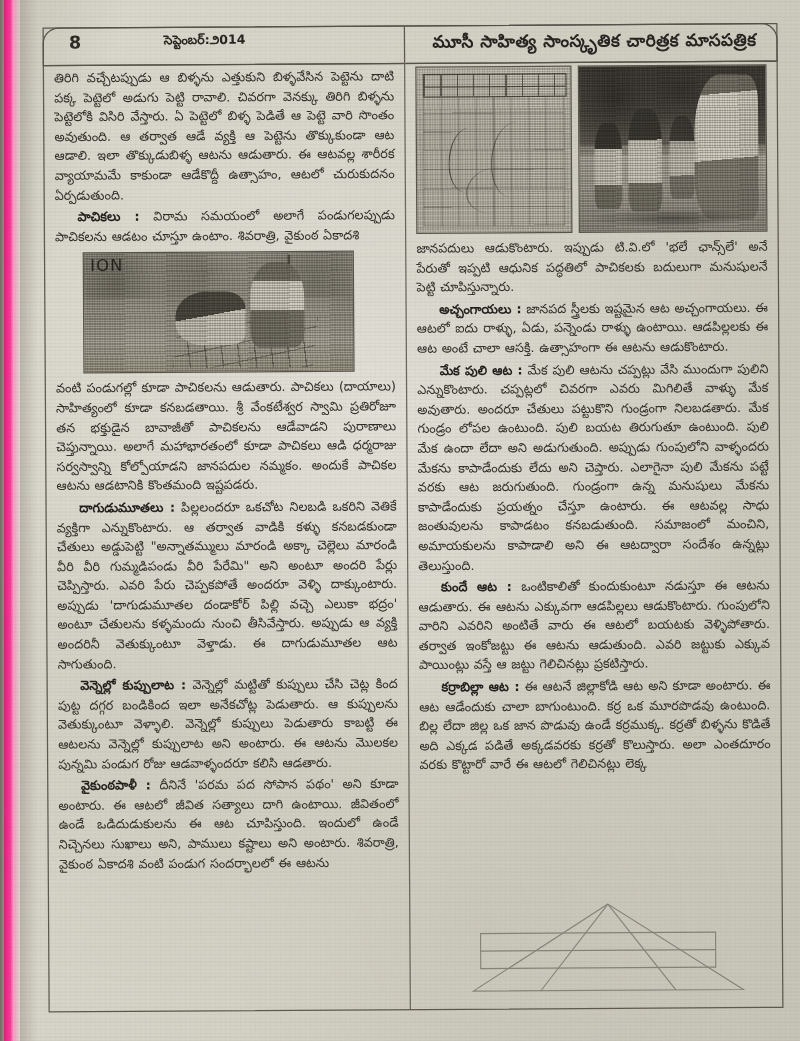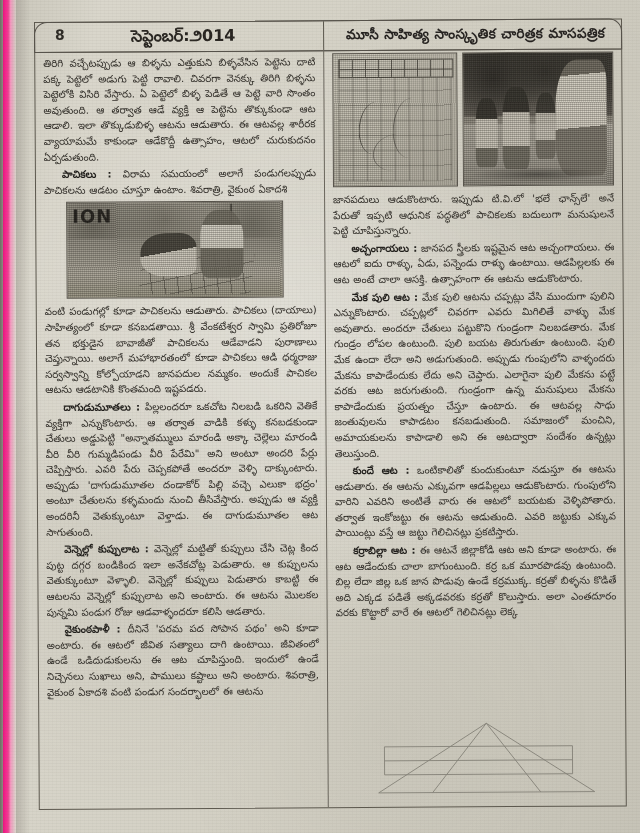"సెప్టెంబర్:౨014" .hdr-date { font-size: 16px -> 10px }
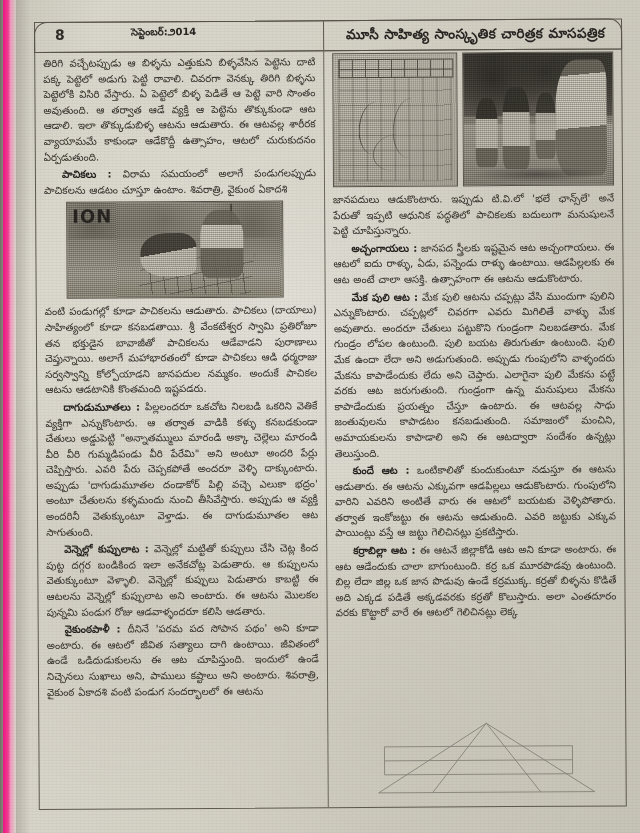"ION" #photo-hopscotch .ion { font-size: 18px -> 13px; font-weight: bold -> normal }
